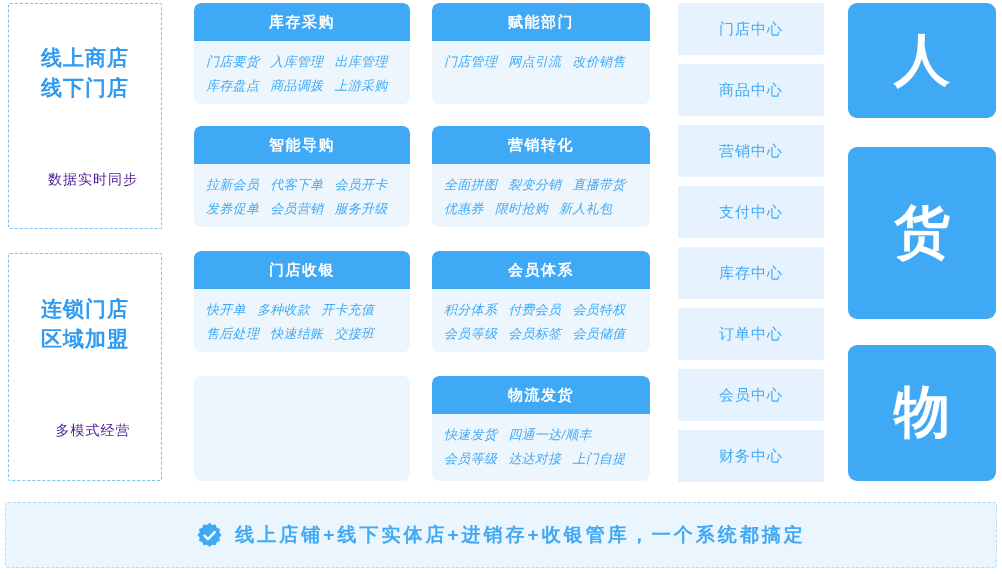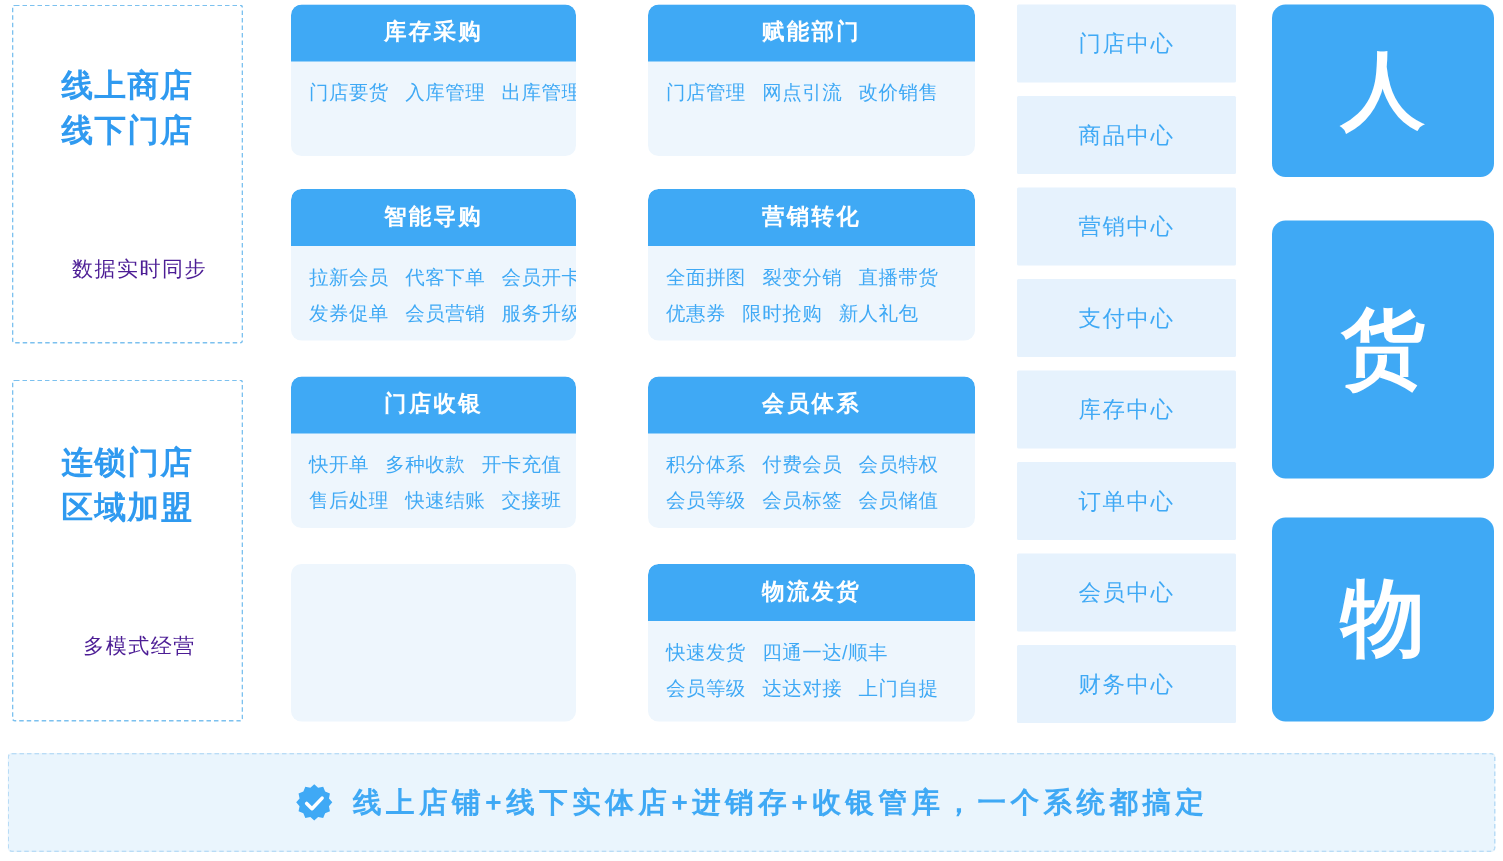"库存采购" .card.colA { width: 190px -> 216px }
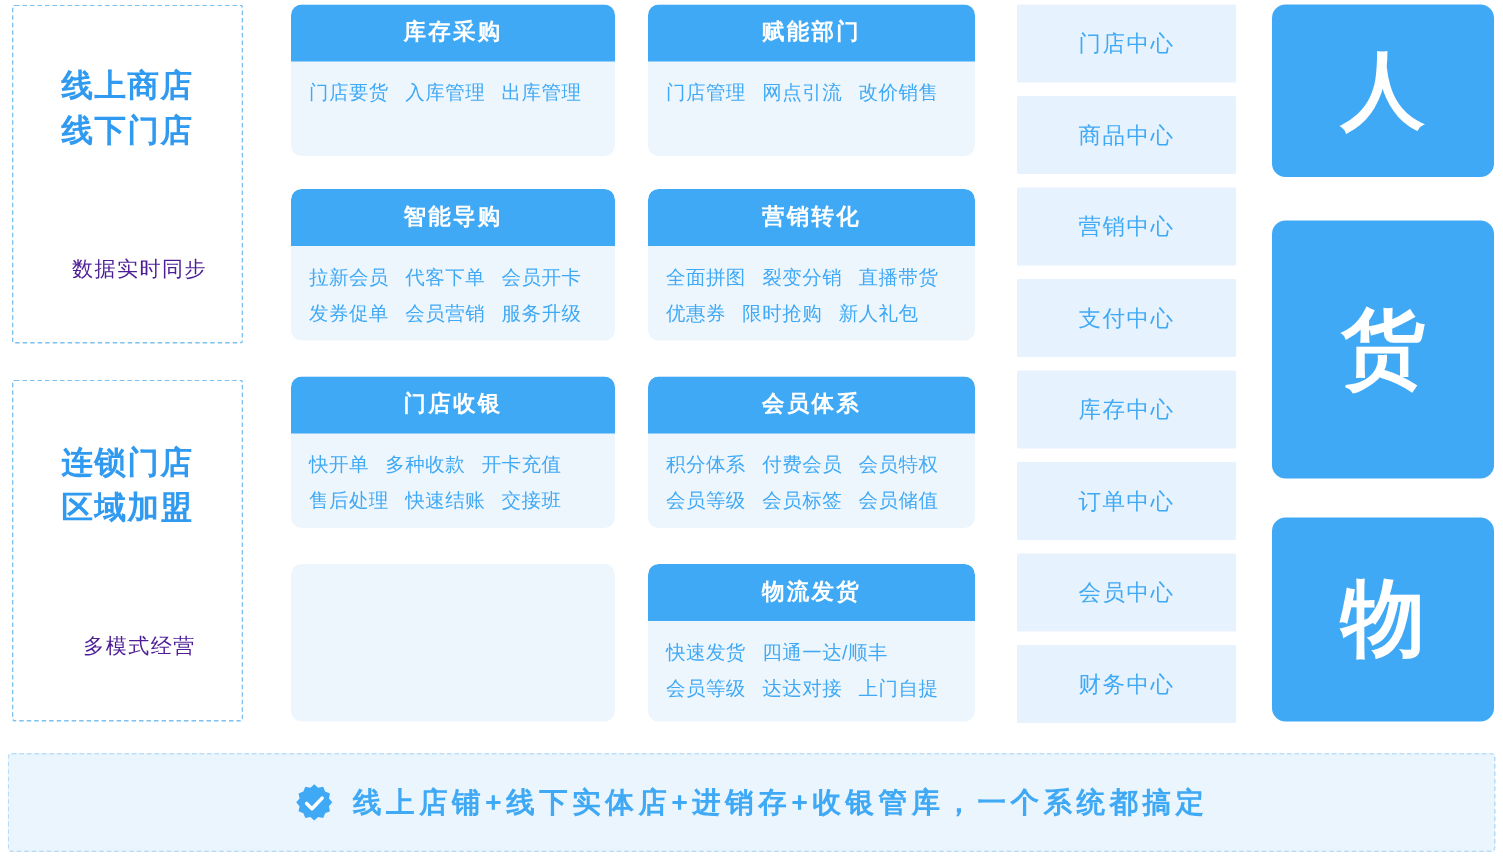"门店要货" .card-body { font-style: none -> italic }
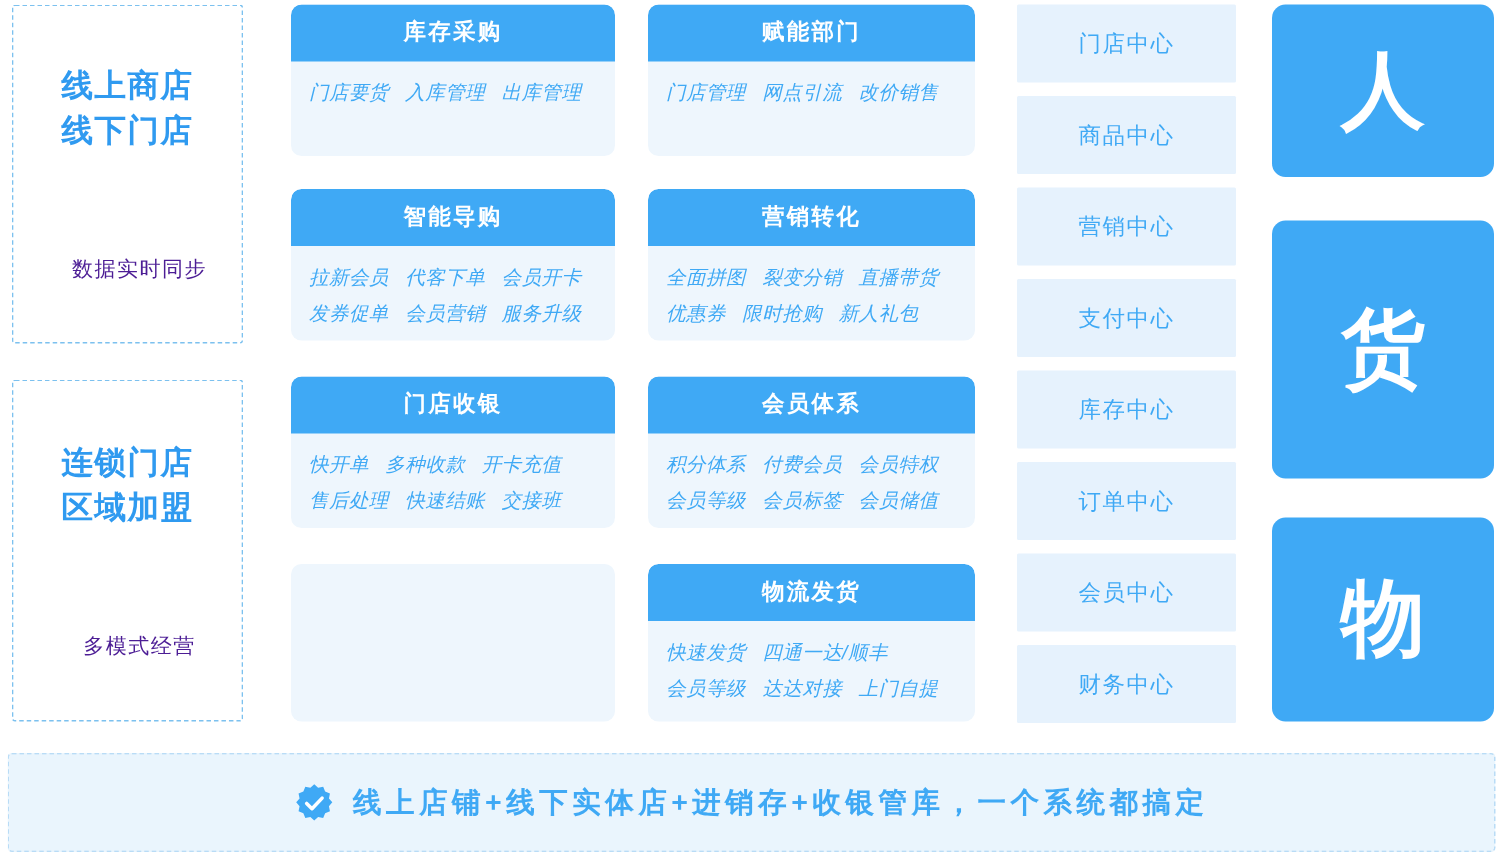"库存盘点" div.card-row { html: none -> <div> <span>库存盘点</span> <span>商品调拨</span> <span>上游采购</span> </div> }
